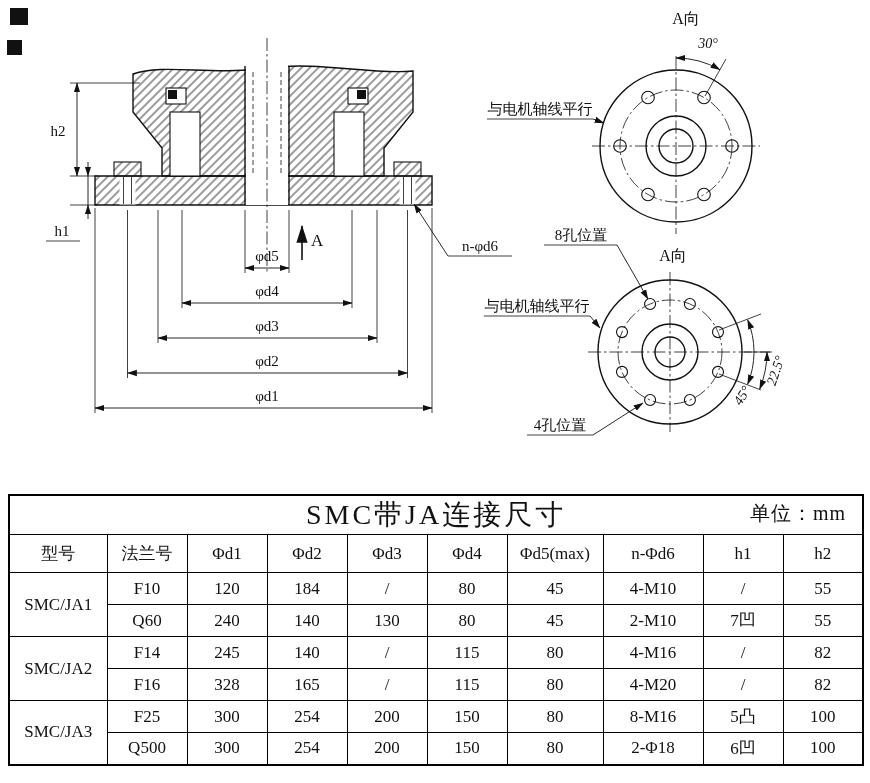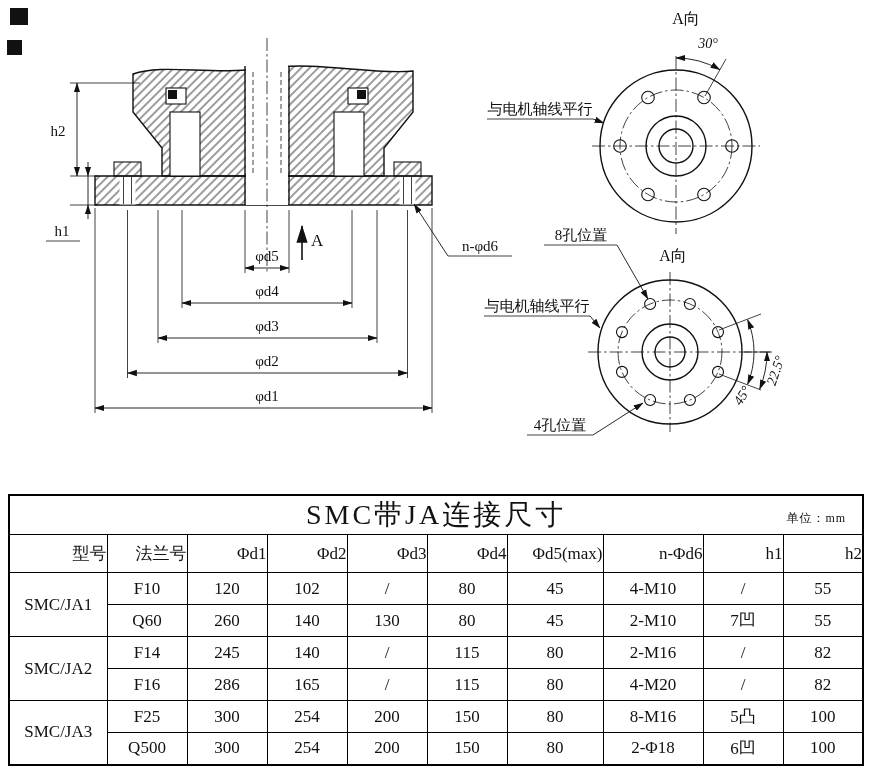"单位：mm" .tbl-unit { font-size: 12px -> 20px }
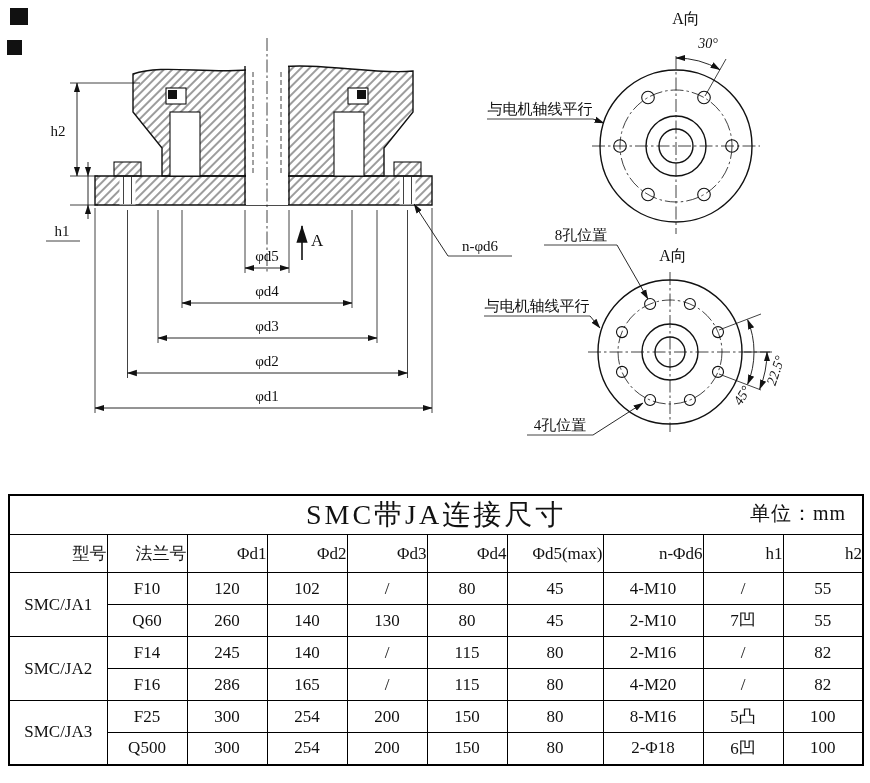"型号" .head-row th { text-align: right -> none }
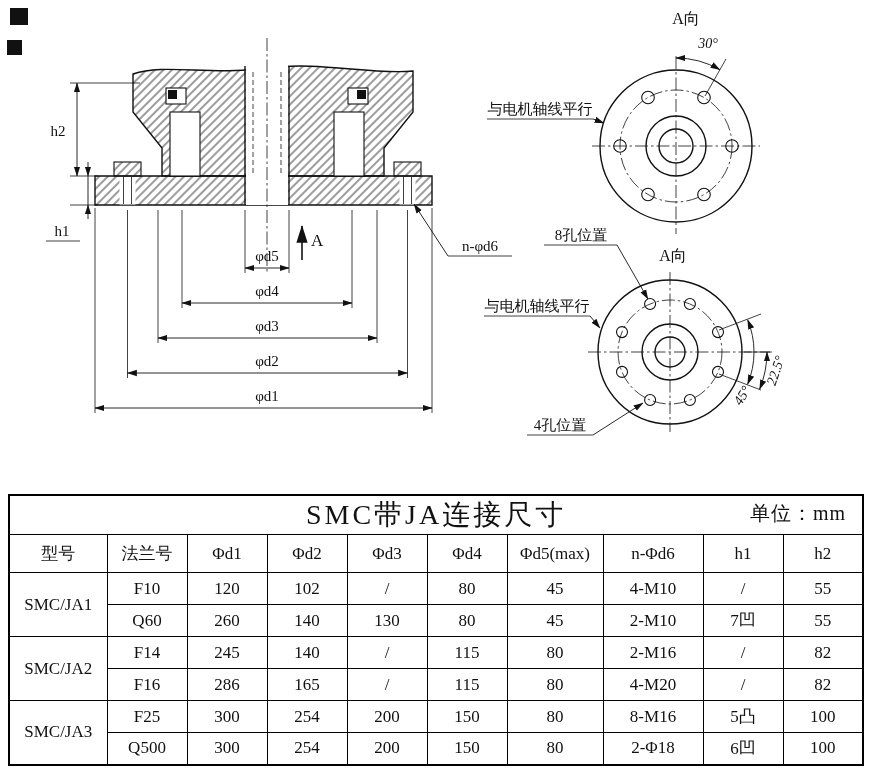"102" td { text: 102 -> 184 }
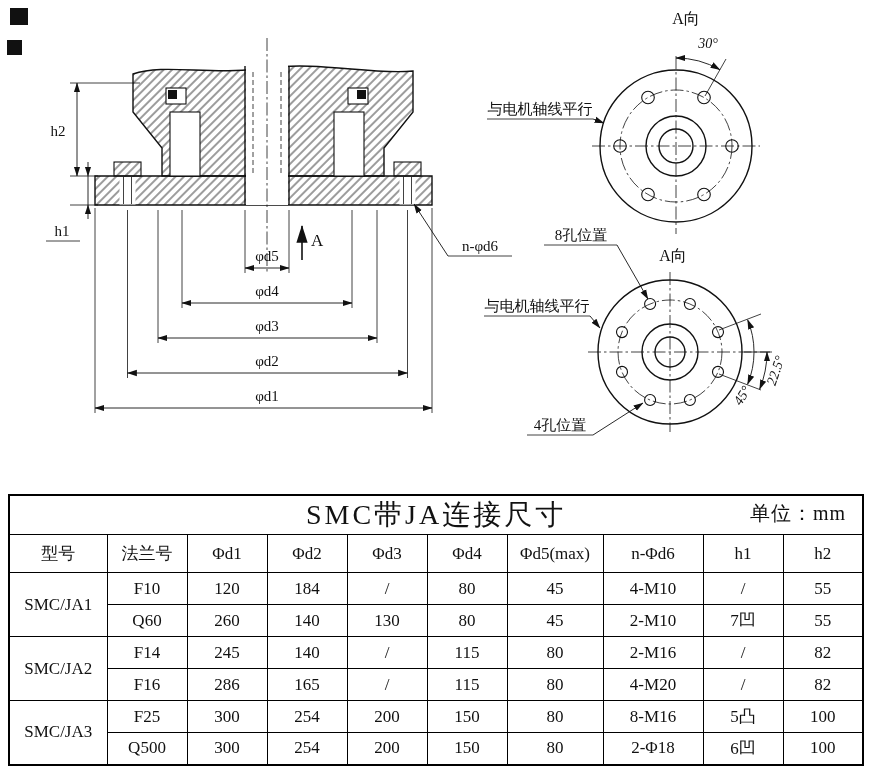"260" td { text: 260 -> 240 }
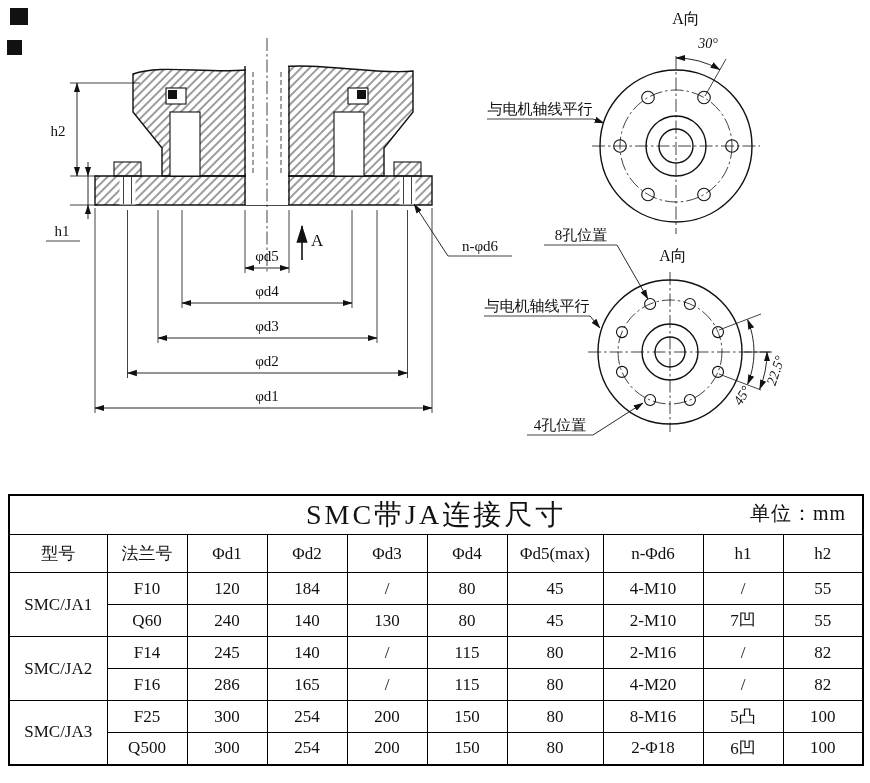"2-M16" td { text: 2-M16 -> 4-M16 }
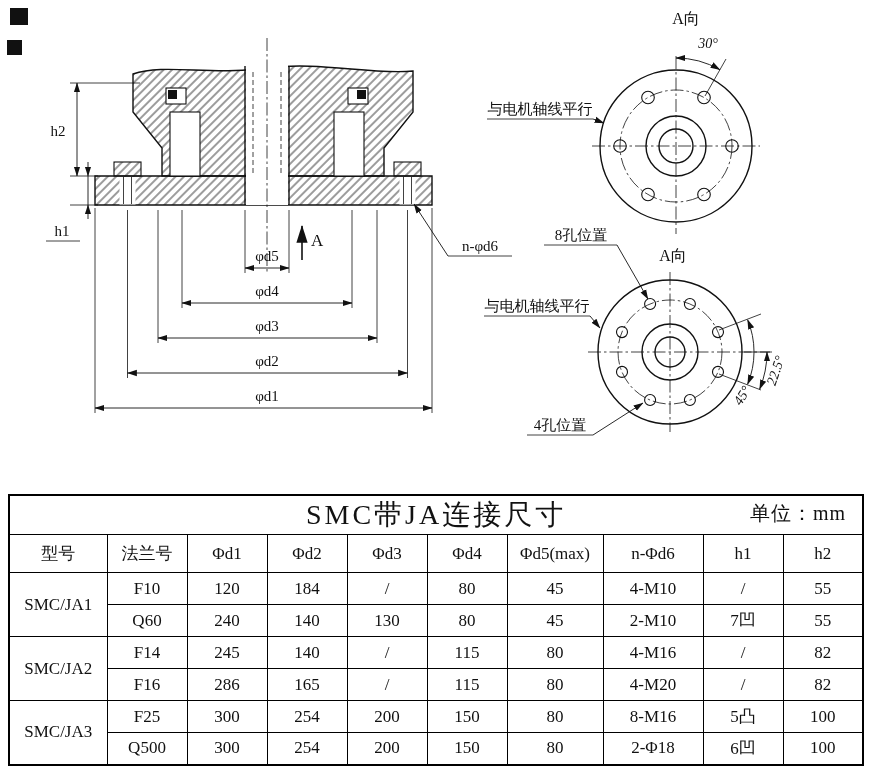"286" td { text: 286 -> 328 }
